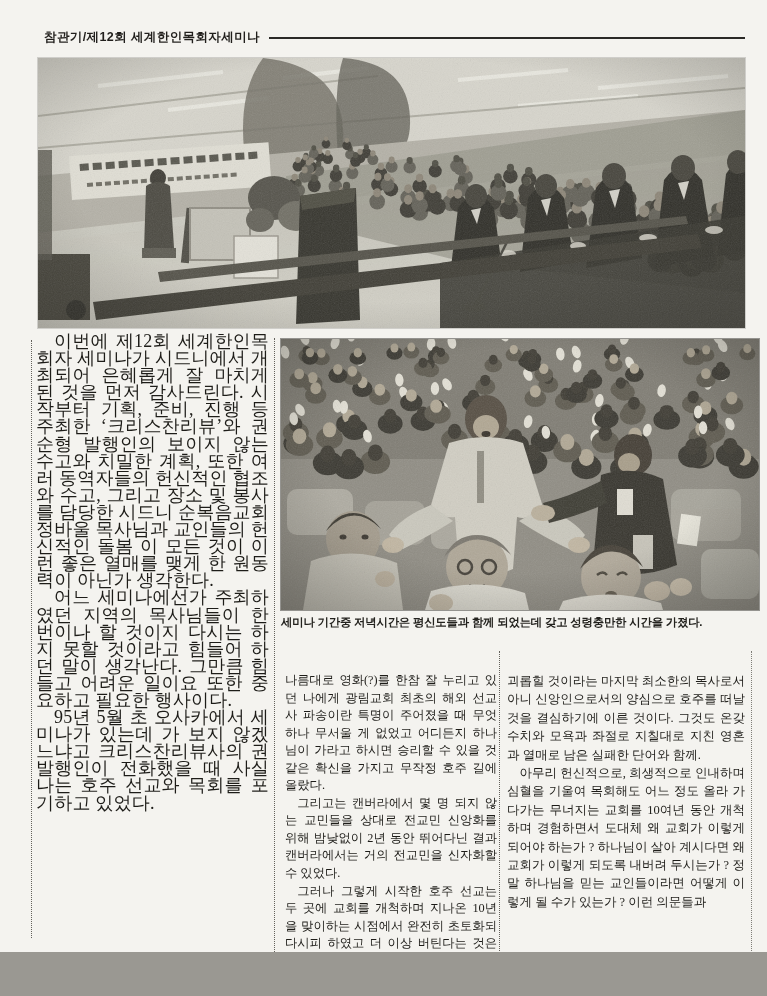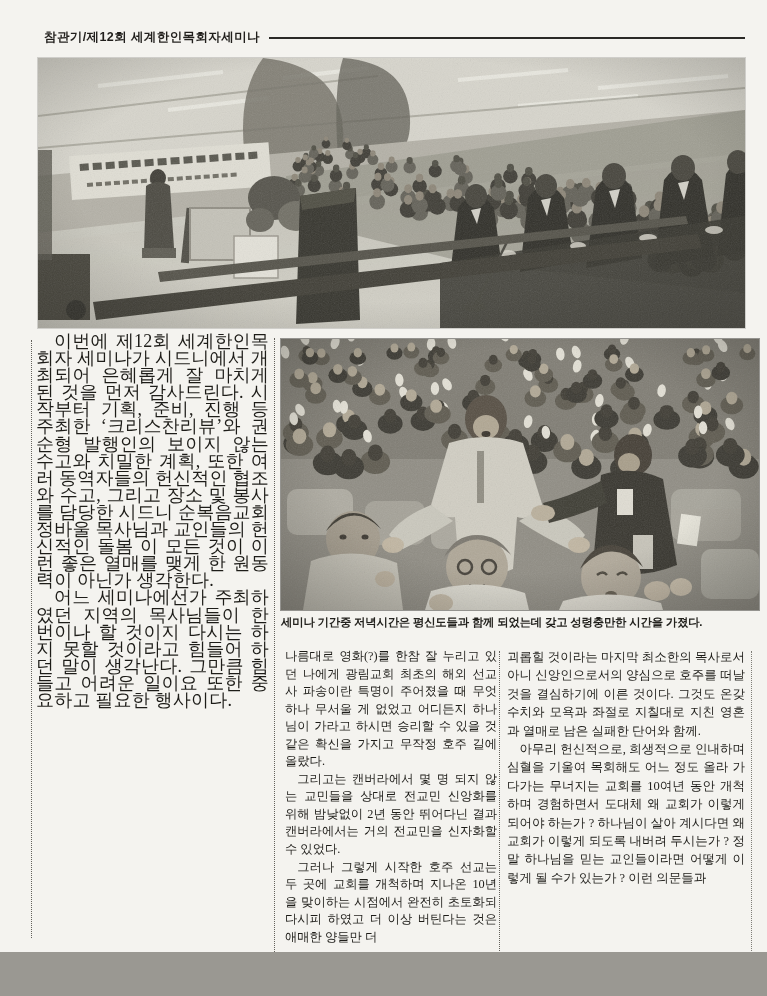"나름대로 영화(?)를 한참 잘 누리고" .col p.cont { margin-top: none -> 24px }
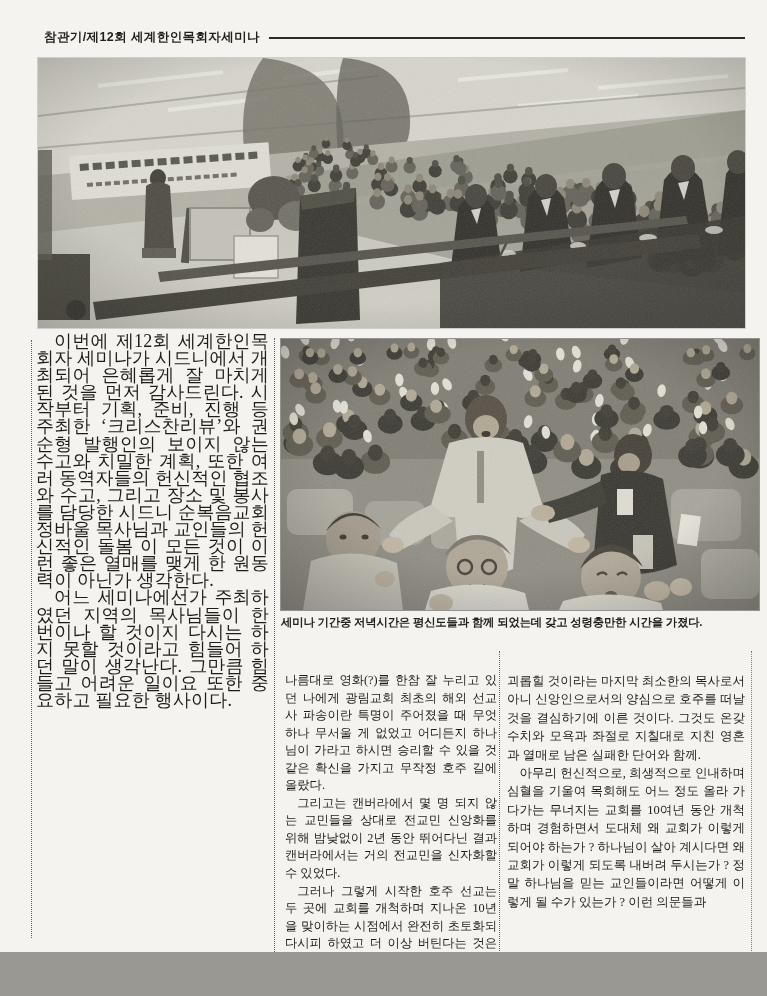"95년 5월 초 오사카에서 세미나가" p { html: none -> <p>95년 5월 초 오사카에서 세미나가 있는데 가 보지 않겠느냐고 크리스찬리뷰사의 권 발행인이 전화했을 때 사실 나는 호주 선교와 목회를 포기하고 있었다.</p> }
